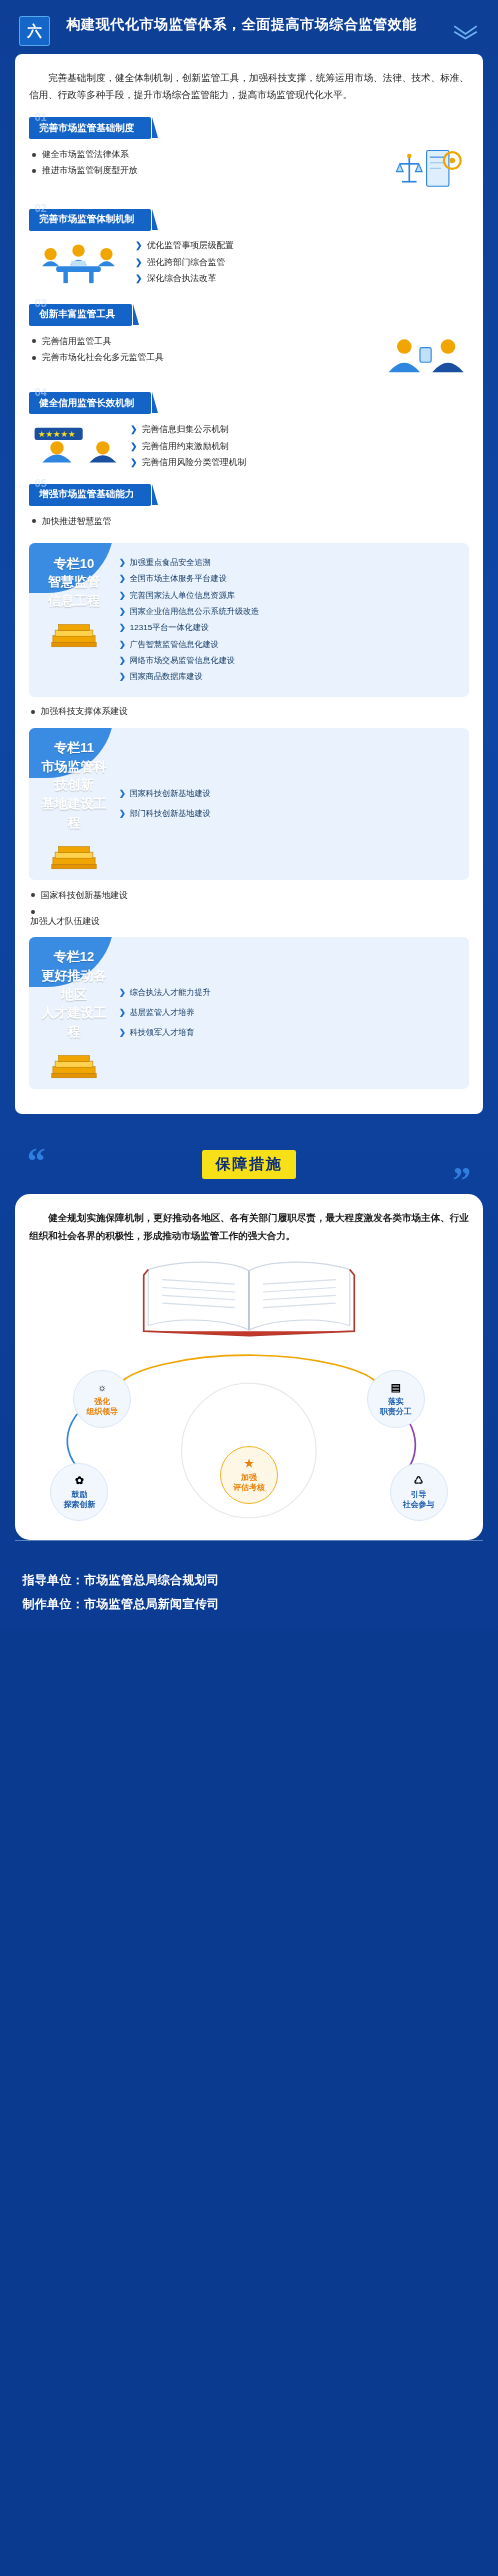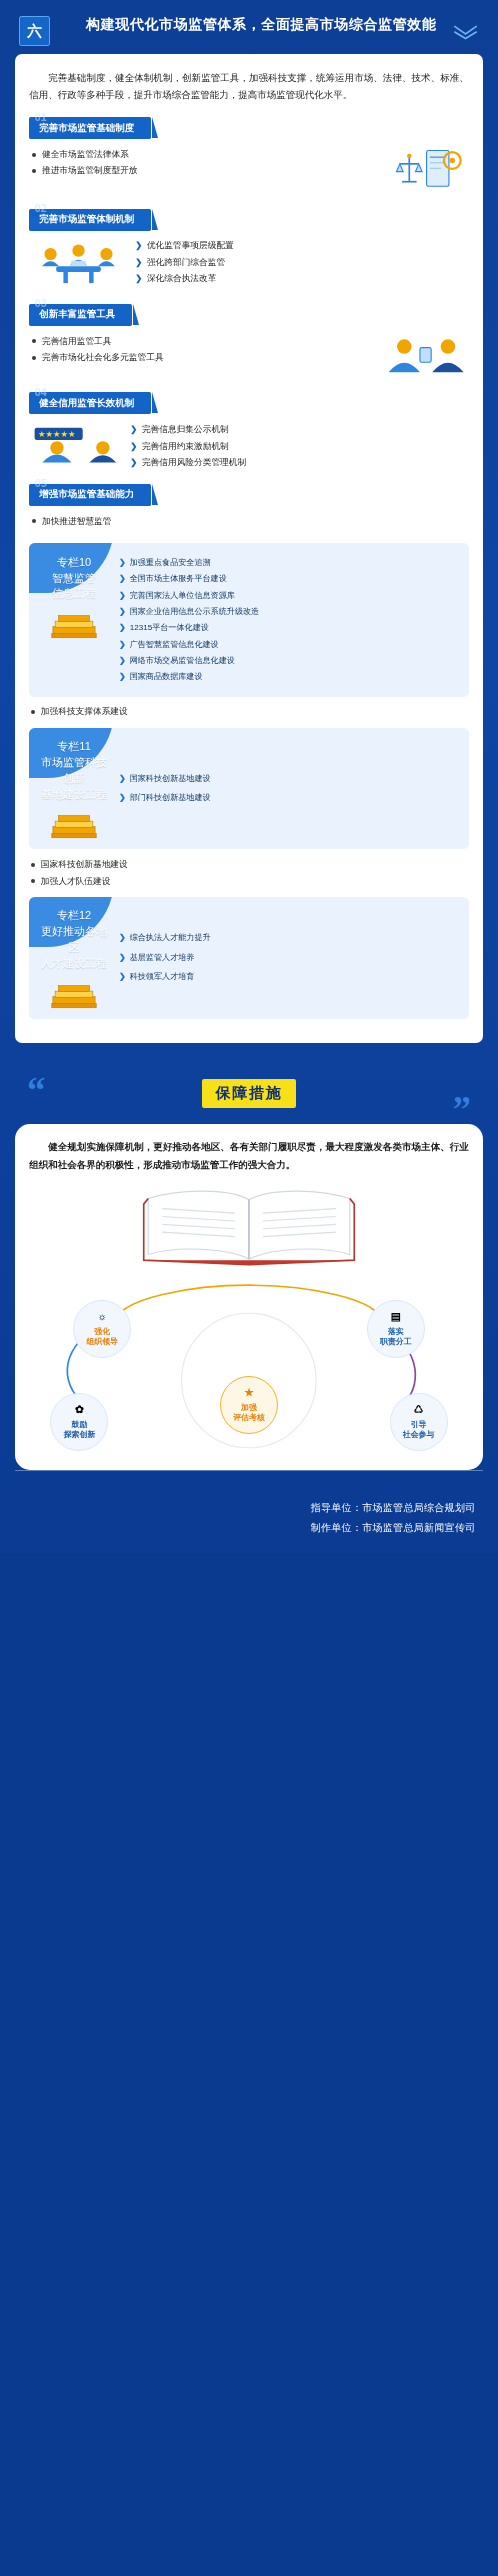"构建现代化市场监管体系，全面提高市场综合监管效能" .hdr-title { text-align: right -> left }
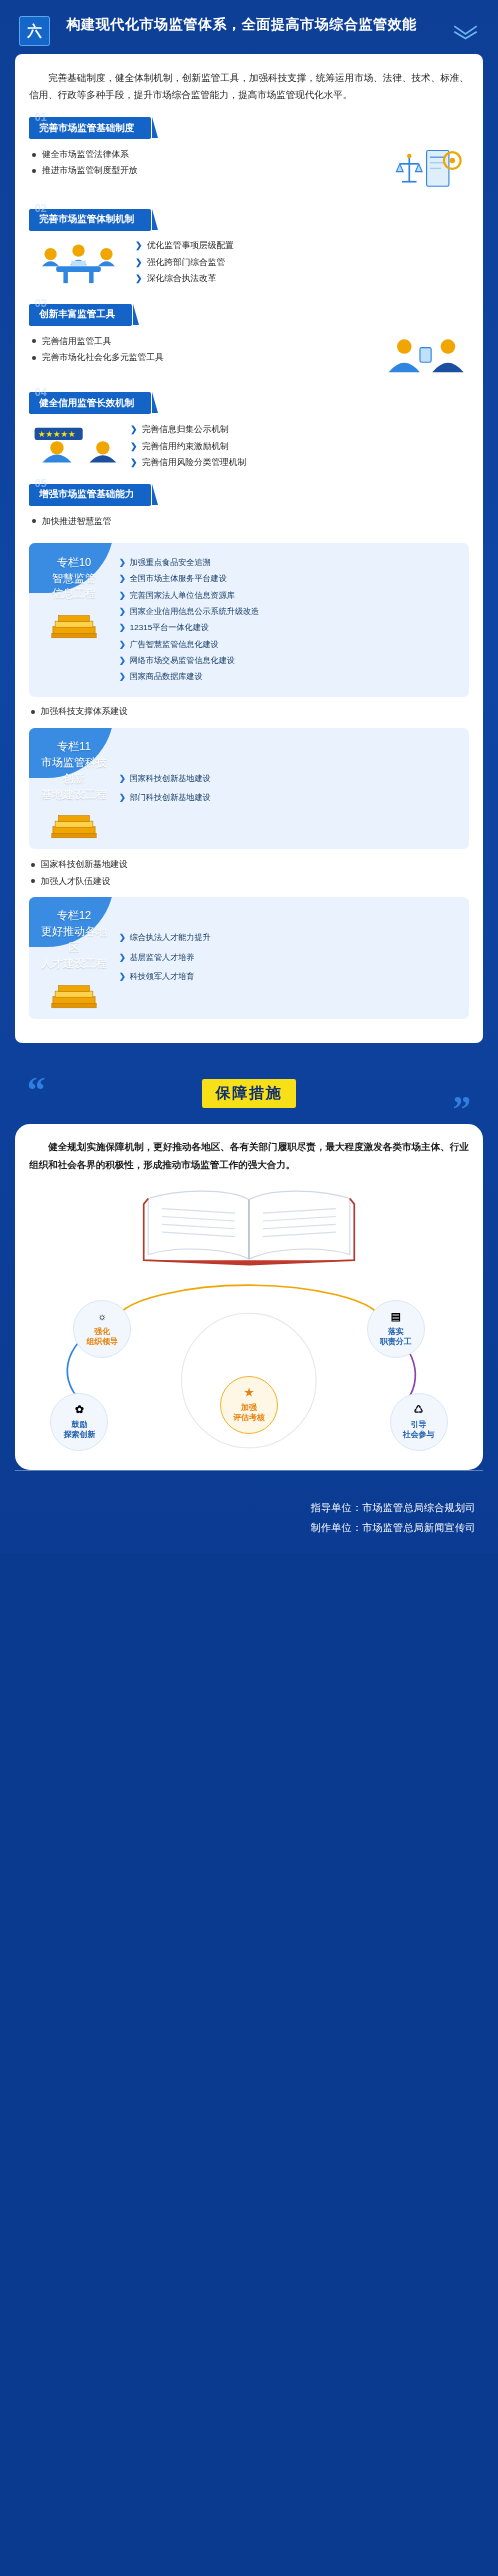"专栏10" .zl-title { font-size: 11px -> 13px; font-weight: normal -> bold }
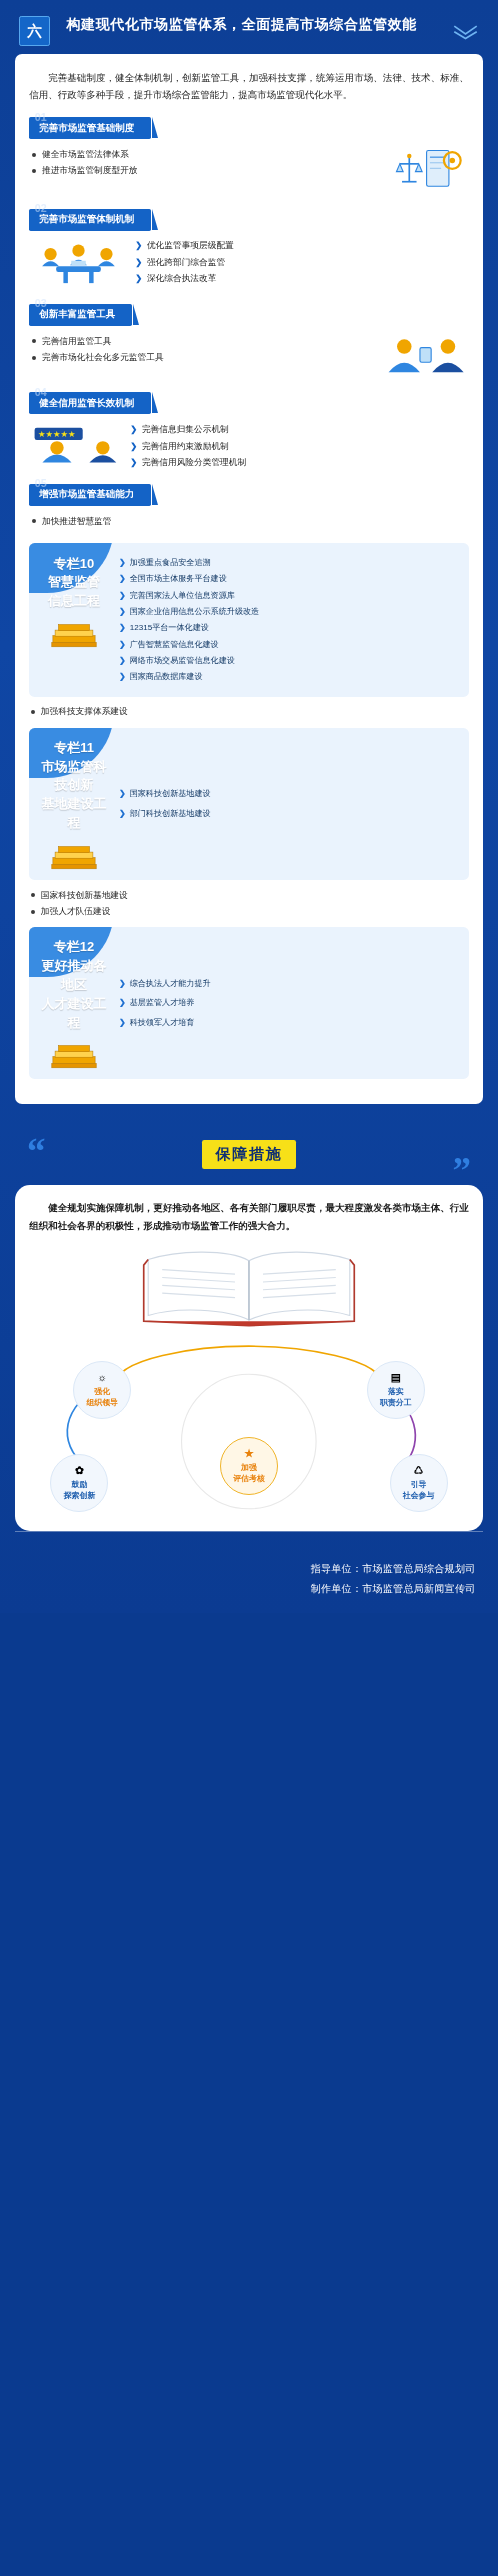"加强人才队伍建设" div.bullet { flex-direction: none -> column }
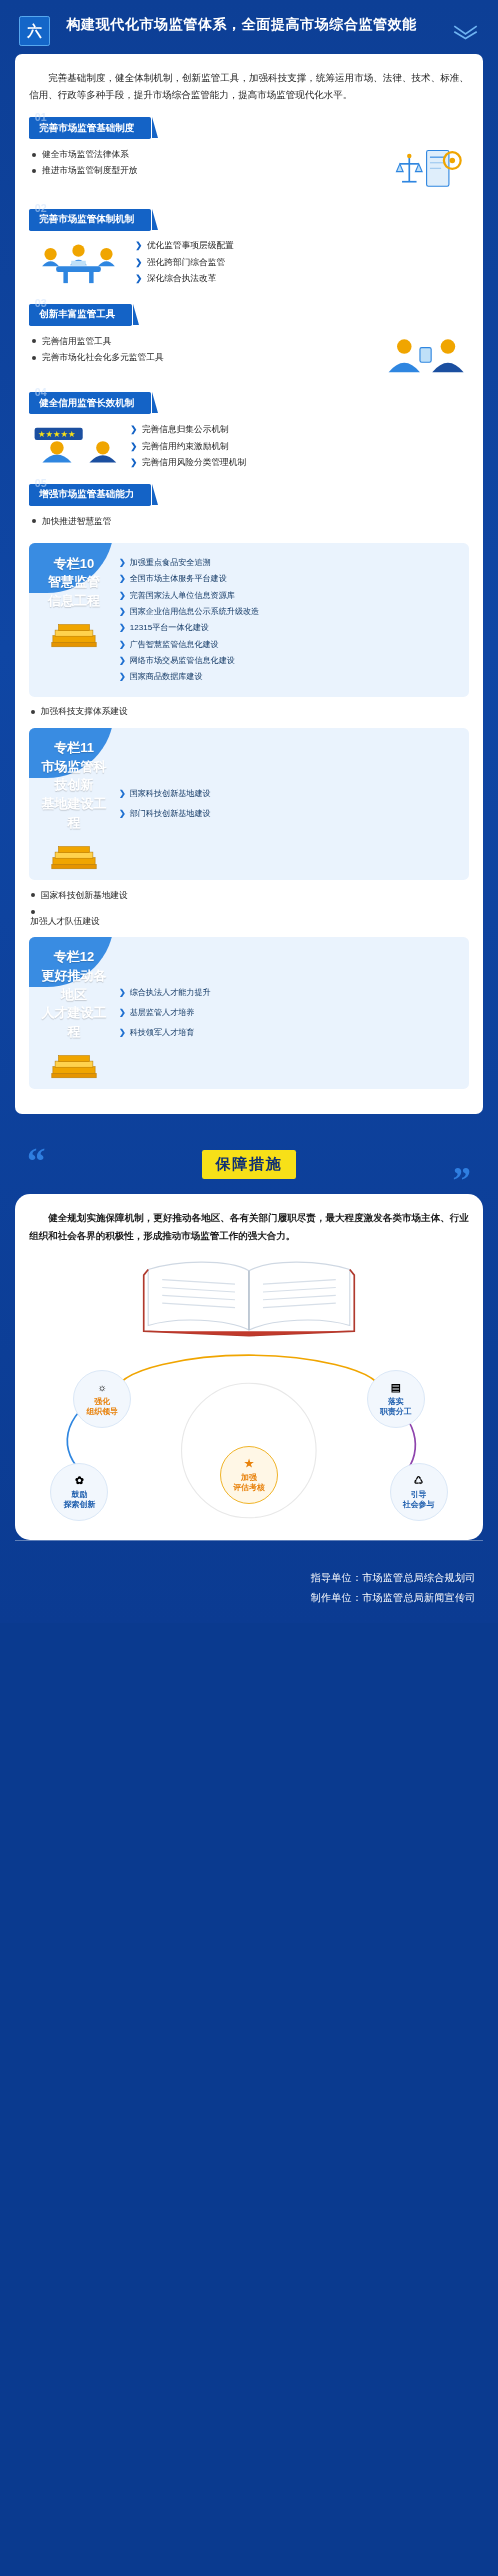"指导单位：市场监管总局综合规划司" .footer { font-size: 10px -> 12px; font-weight: normal -> bold; text-align: right -> left }
